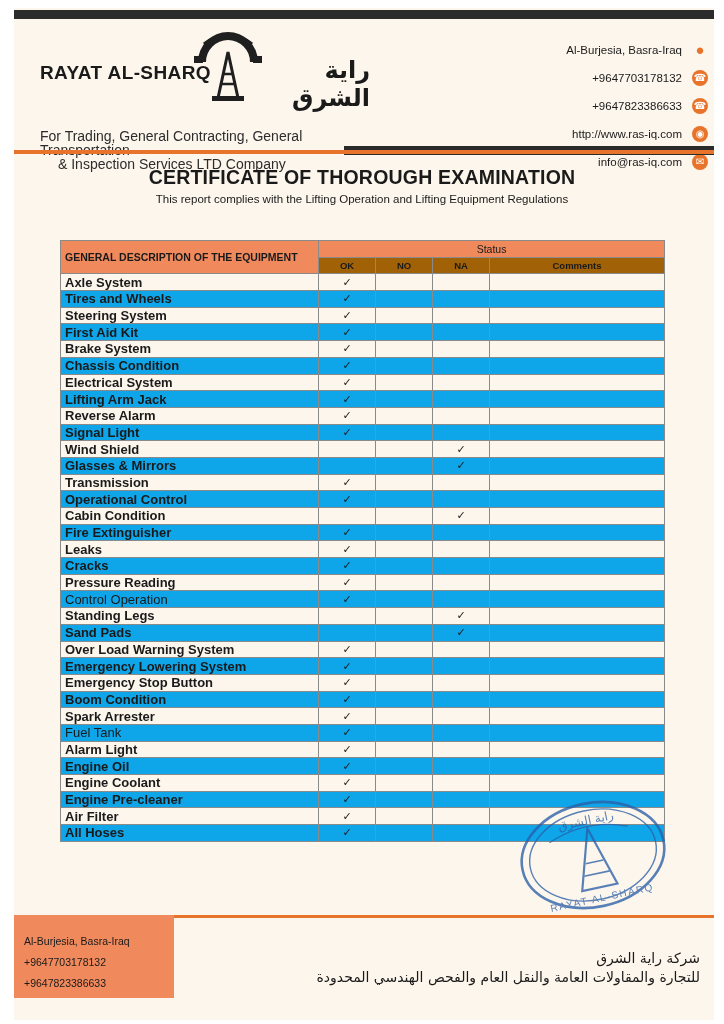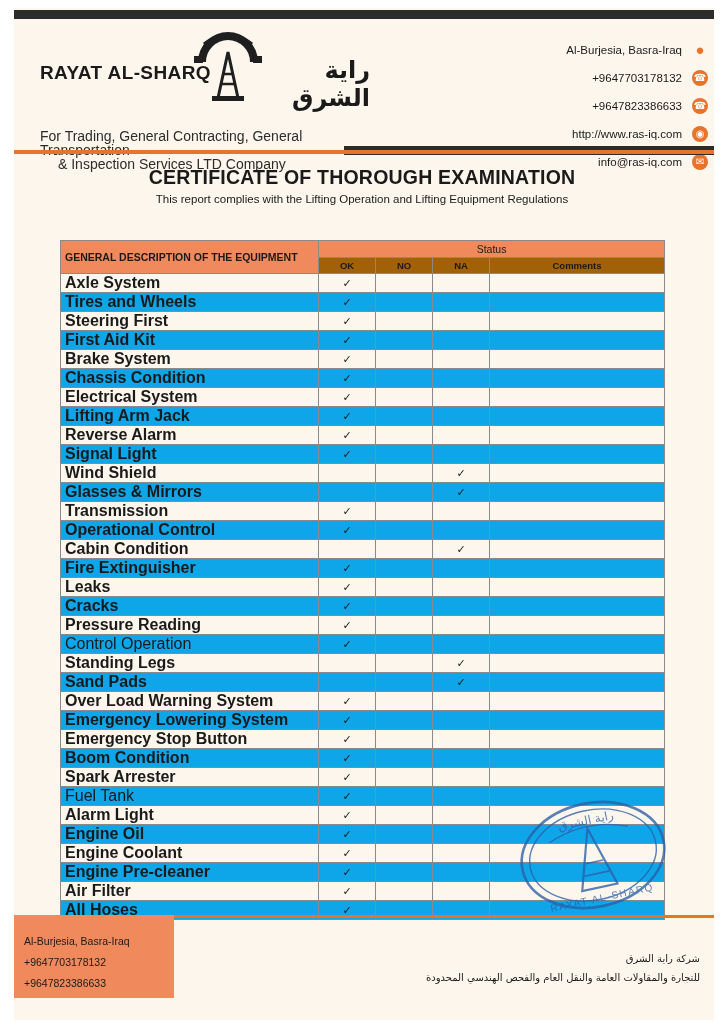"Axle System" .item-name { font-size: 16px -> 13px }
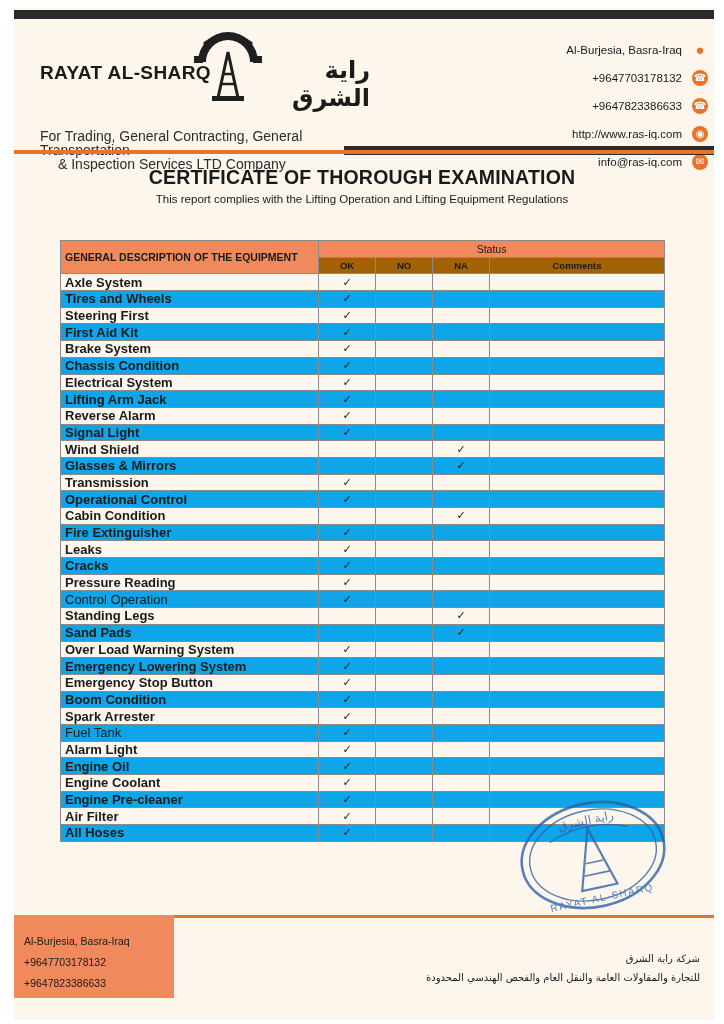"Steering First" td.item-name { text: First -> System }
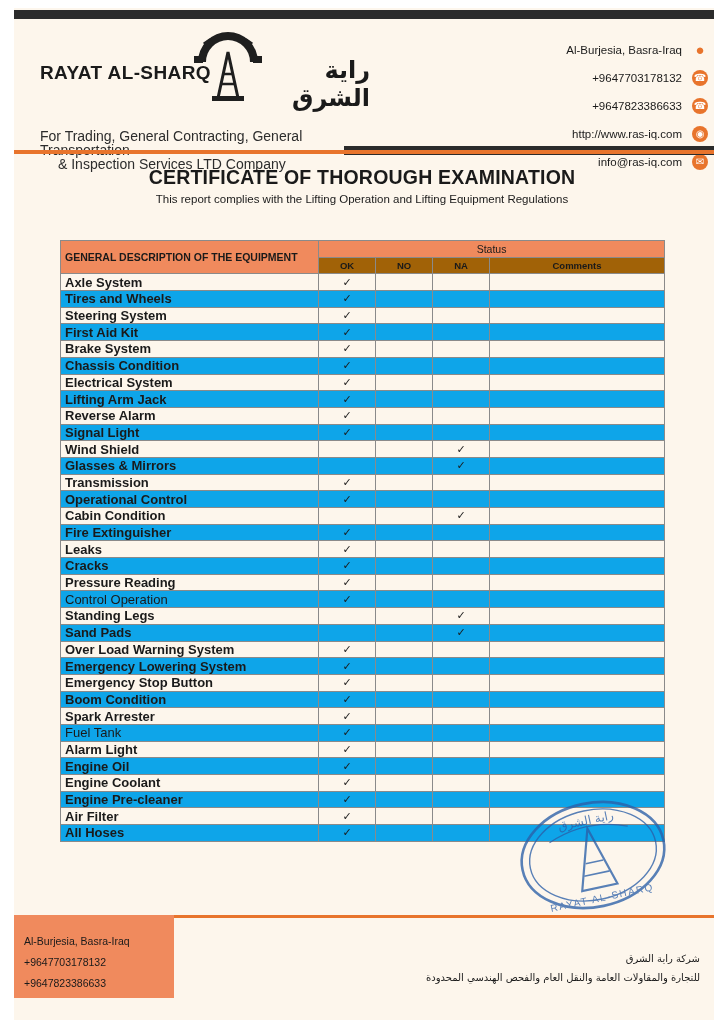"شركة راية الشرق" .ftr-right { font-size: 10px -> 14px }
